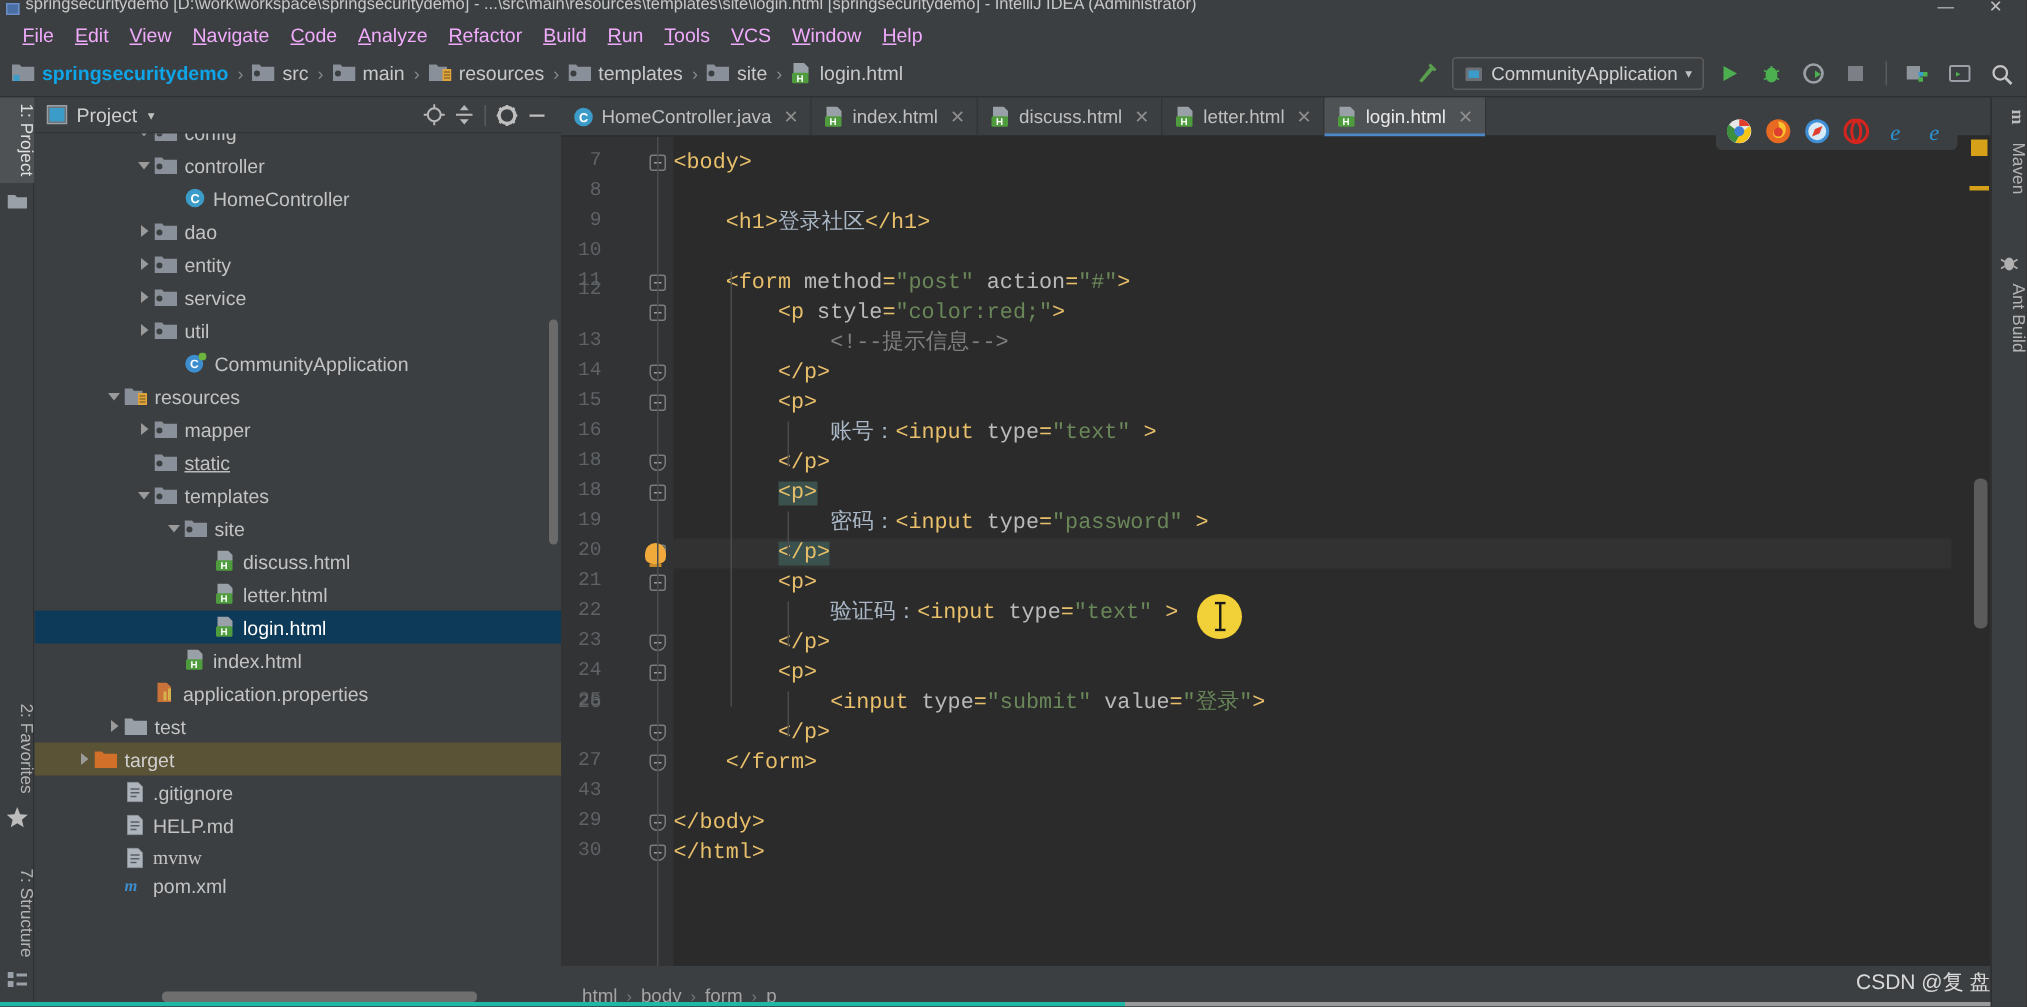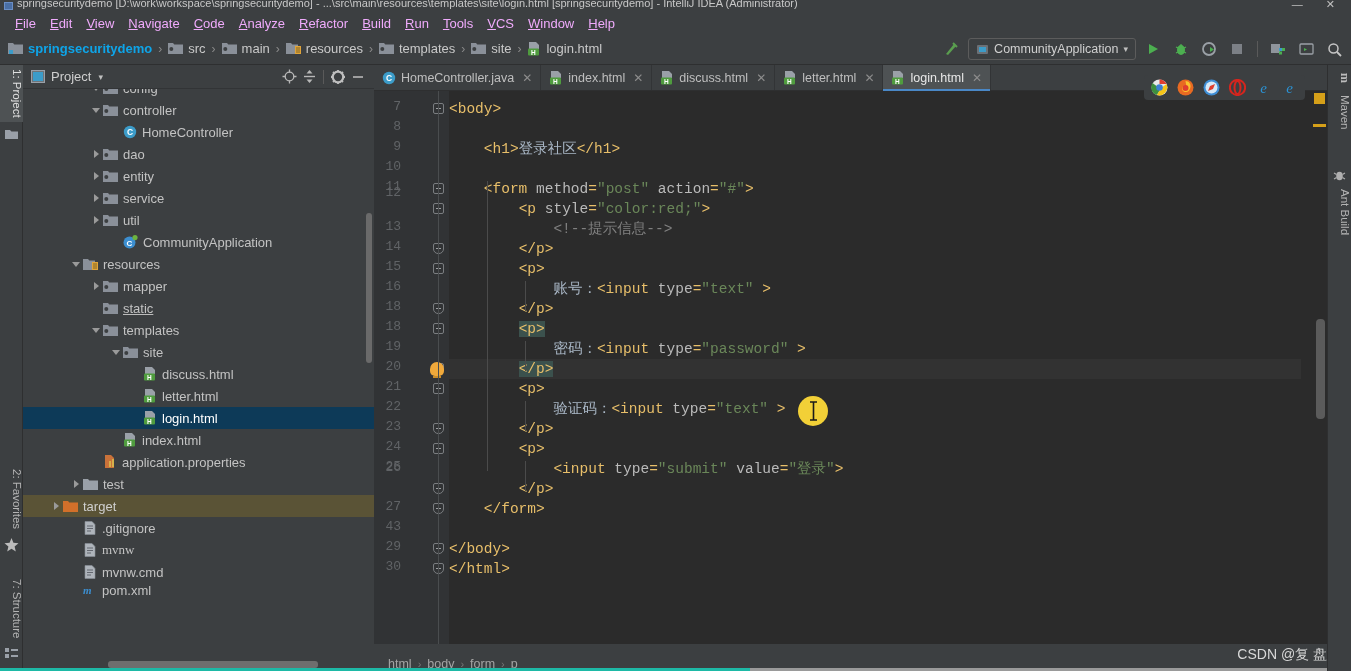"HELP.md" div.trow { html: none -> <div> <span></span> <span><svg> <path></path> <path></path> </svg></span> <span>HELP.md</span> </div> }
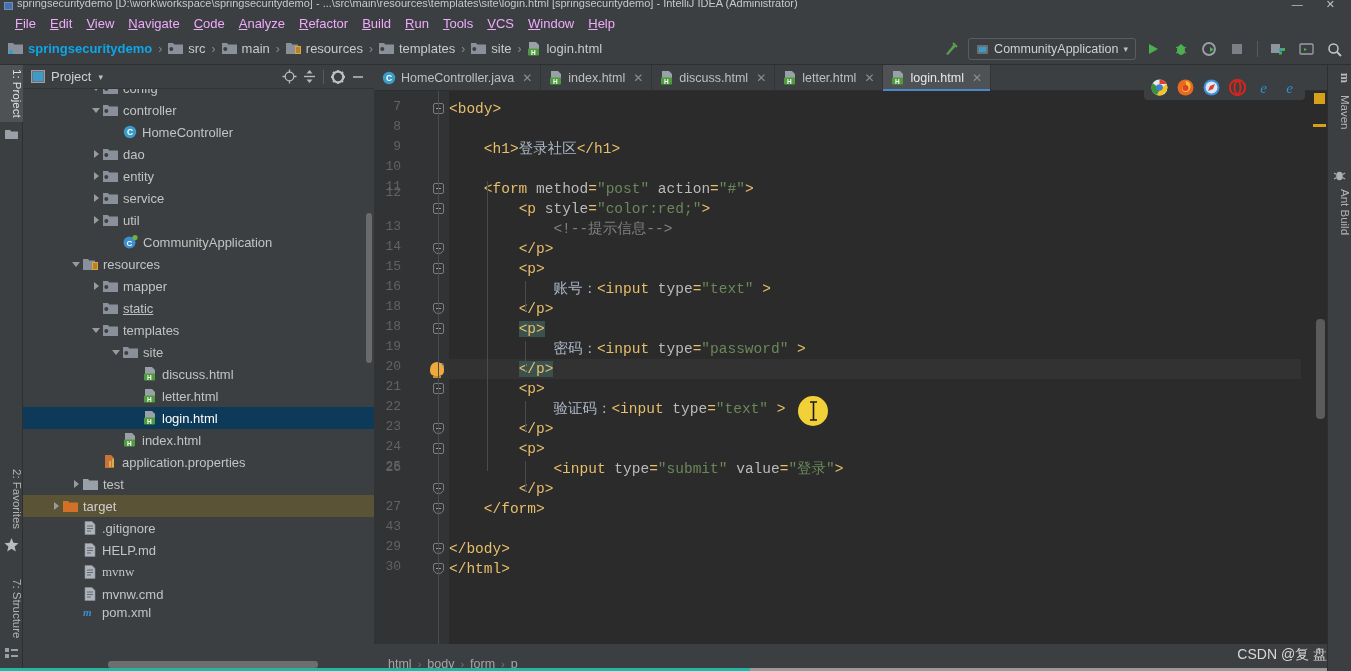"mvnw.cmd" div.trow { html: <div> <span></span> <span><svg> <path></path> <path></path> </svg></span> <span>mvnw.cmd</span> </div> -> none }
